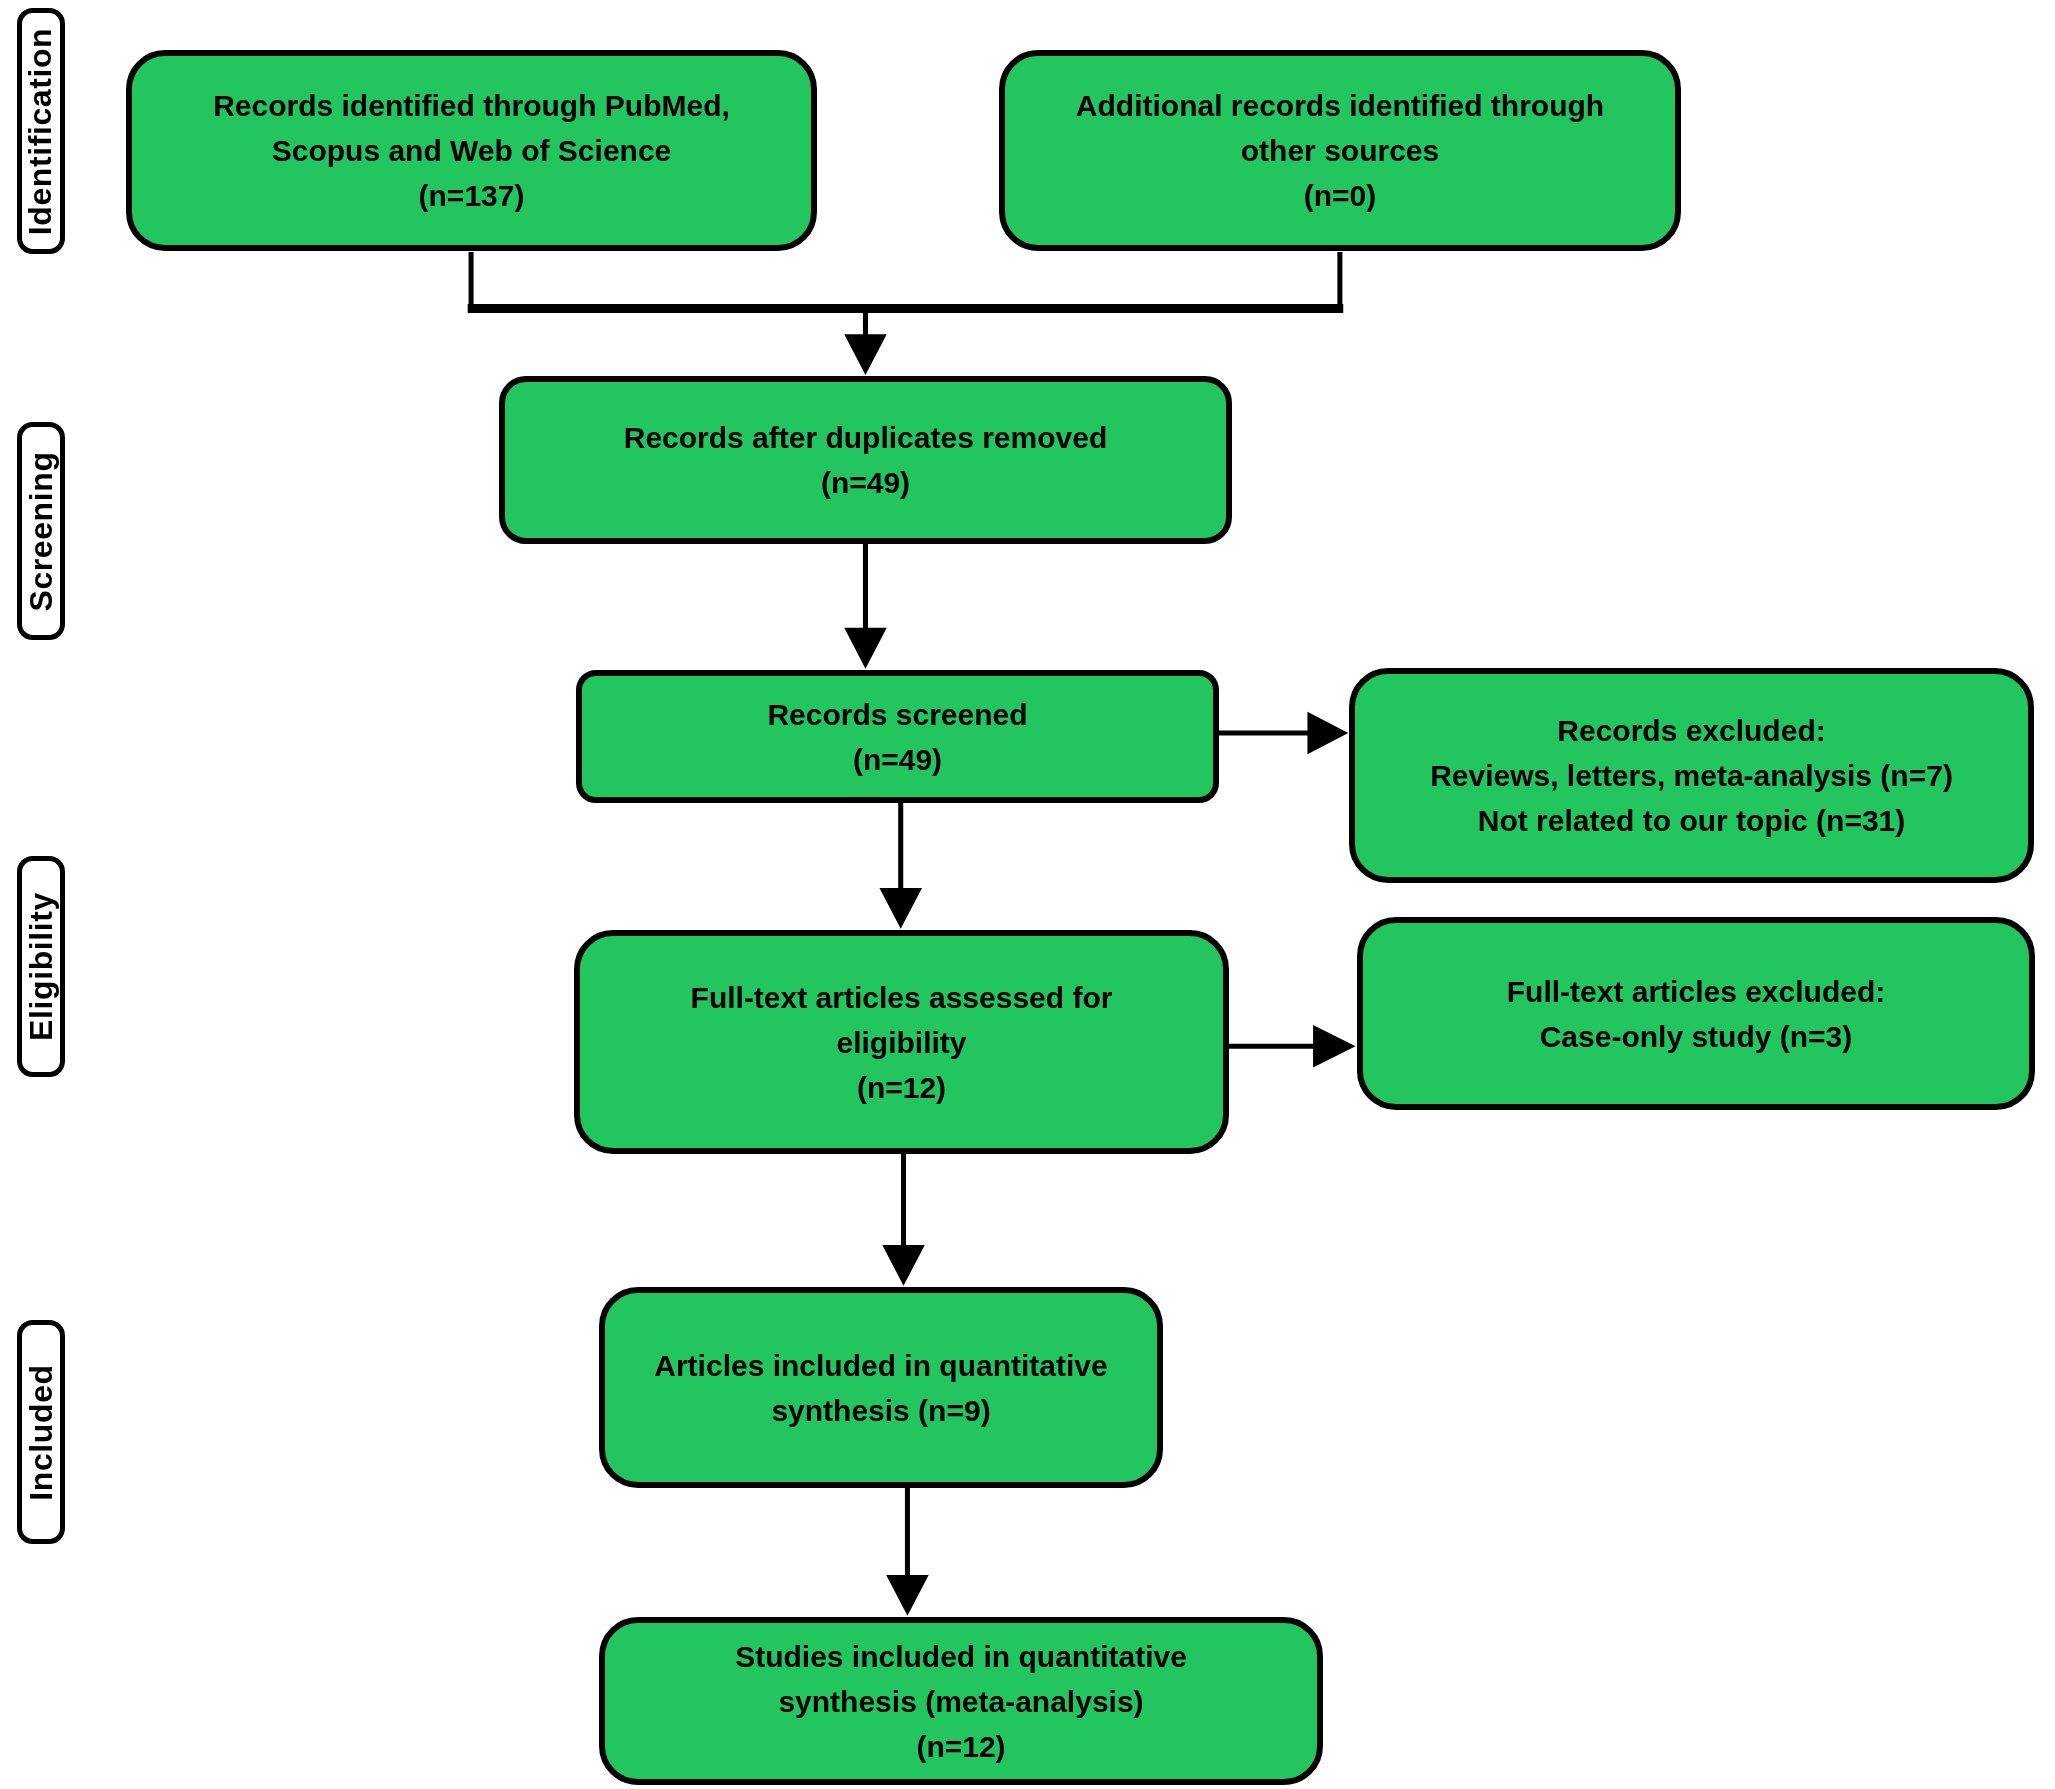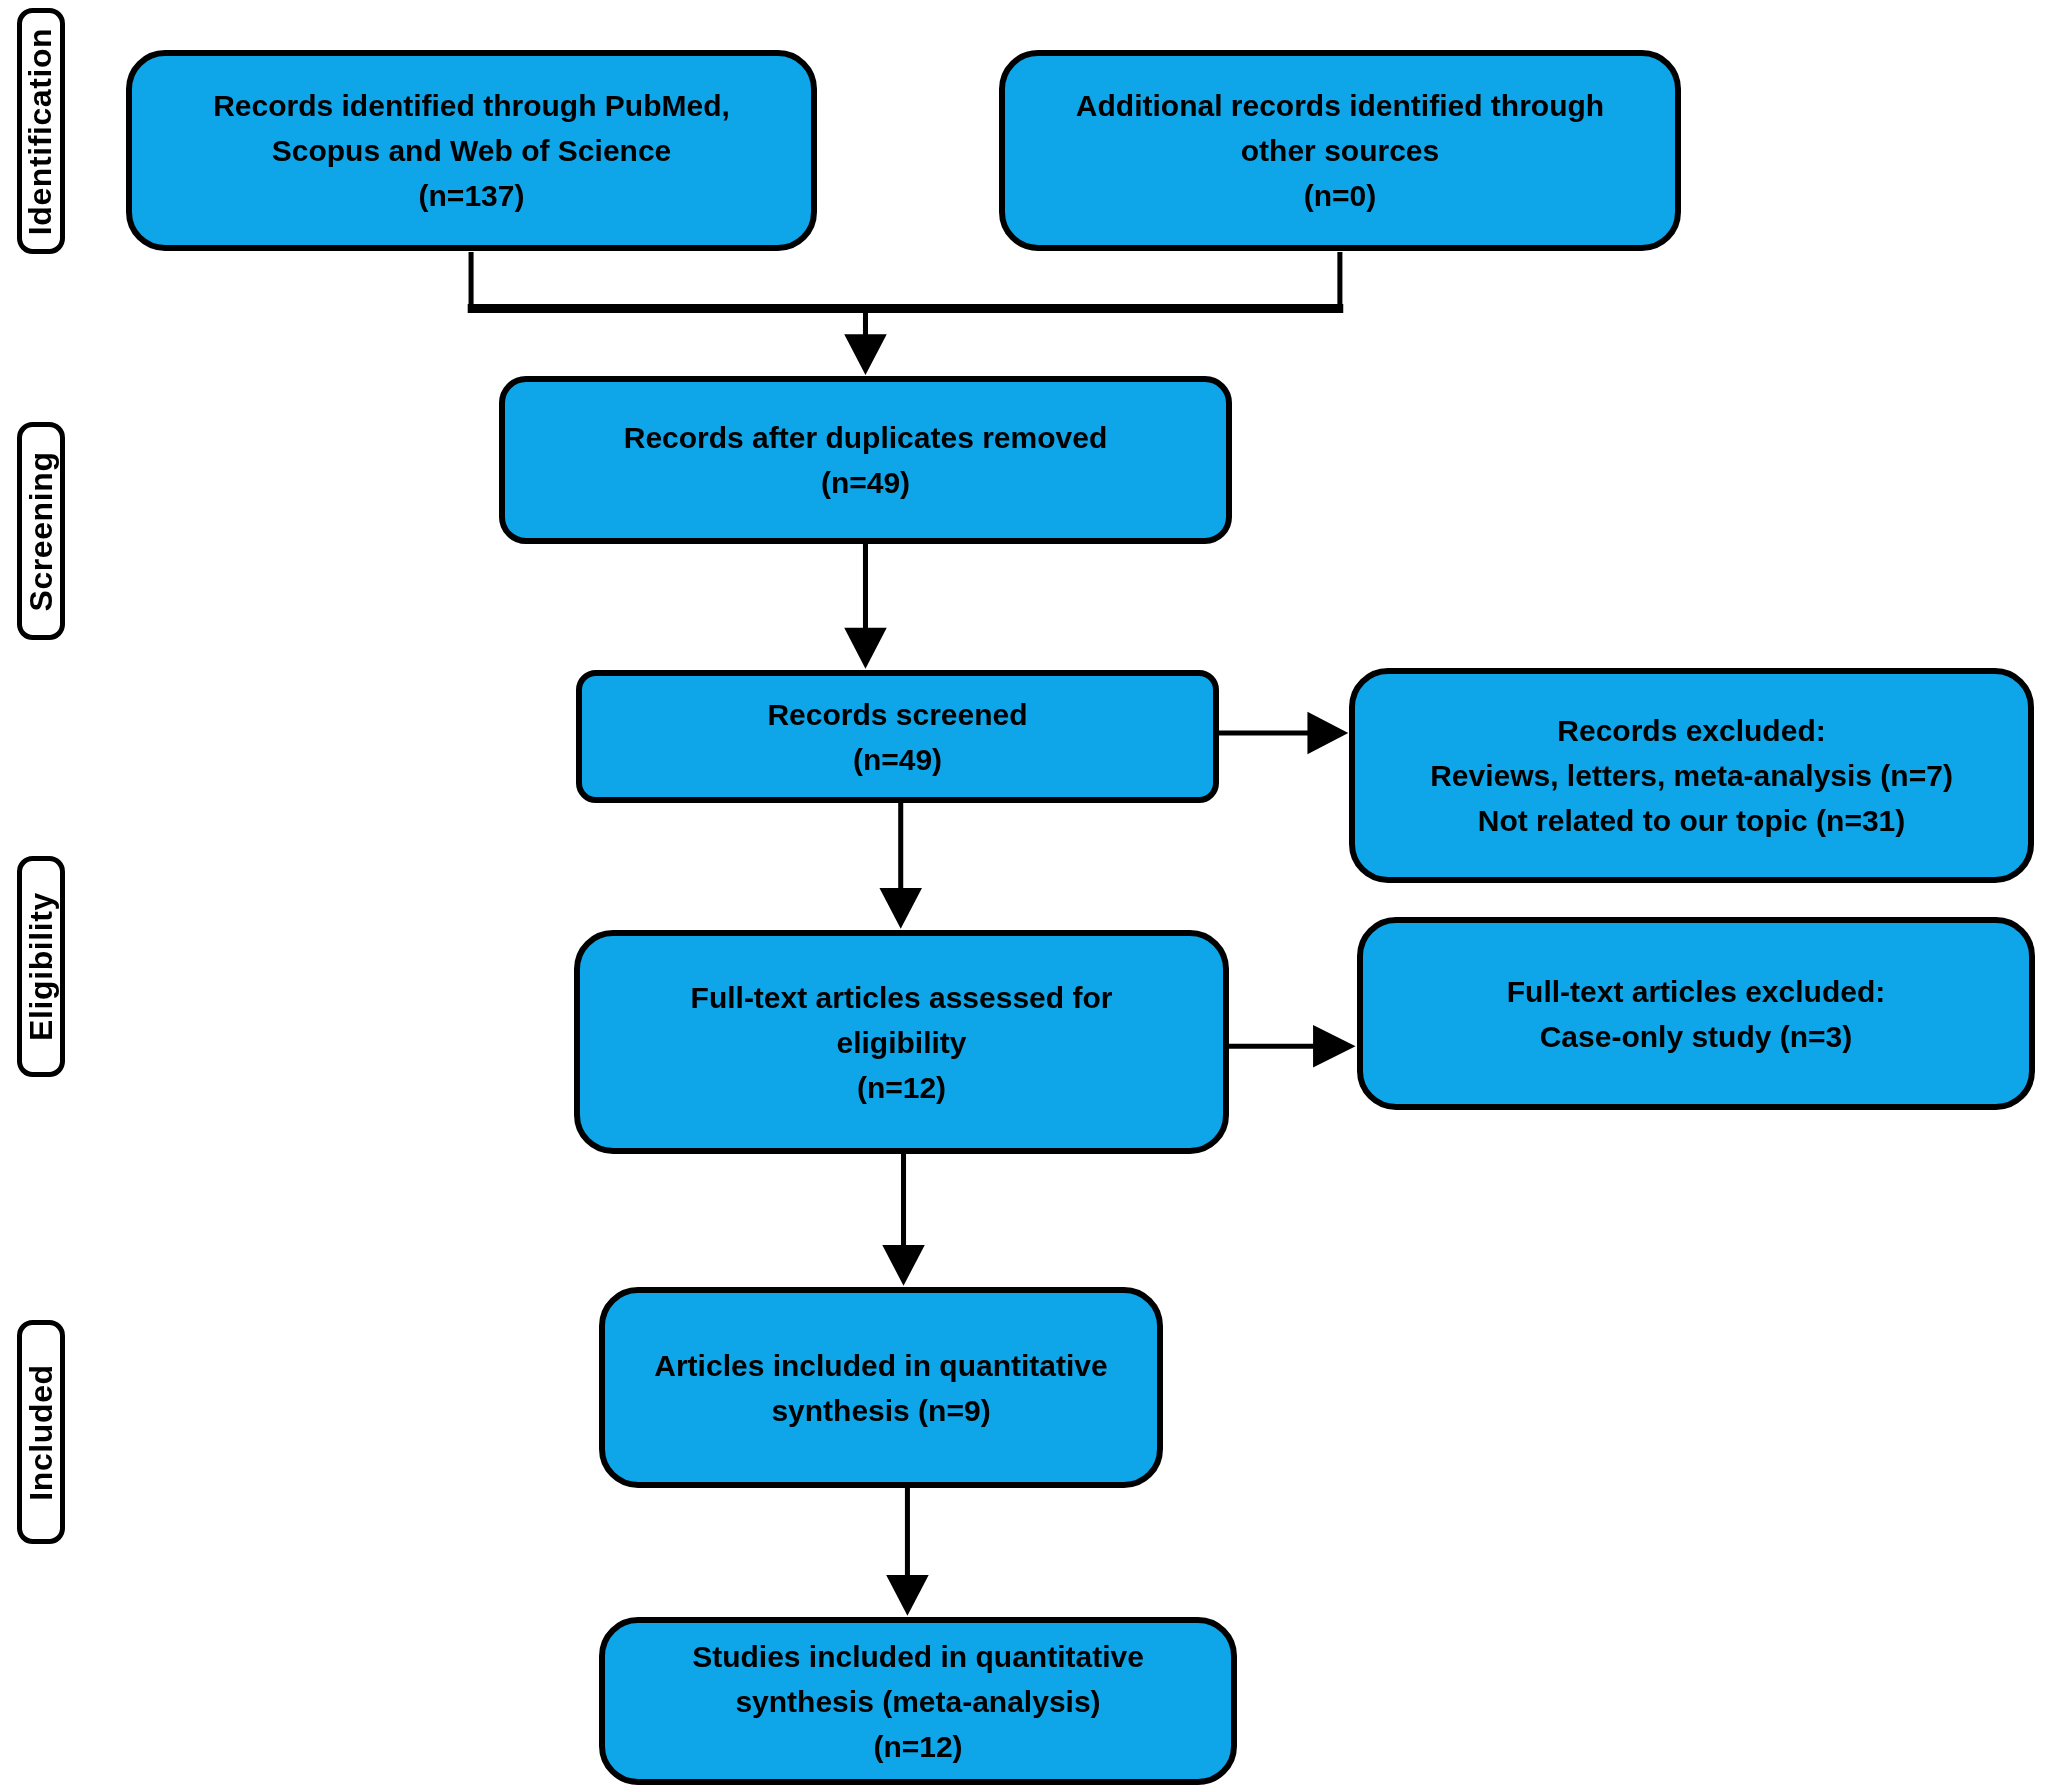"Records identified through PubMed," .flow-box { background: #0ea5e9 -> #22c55e }
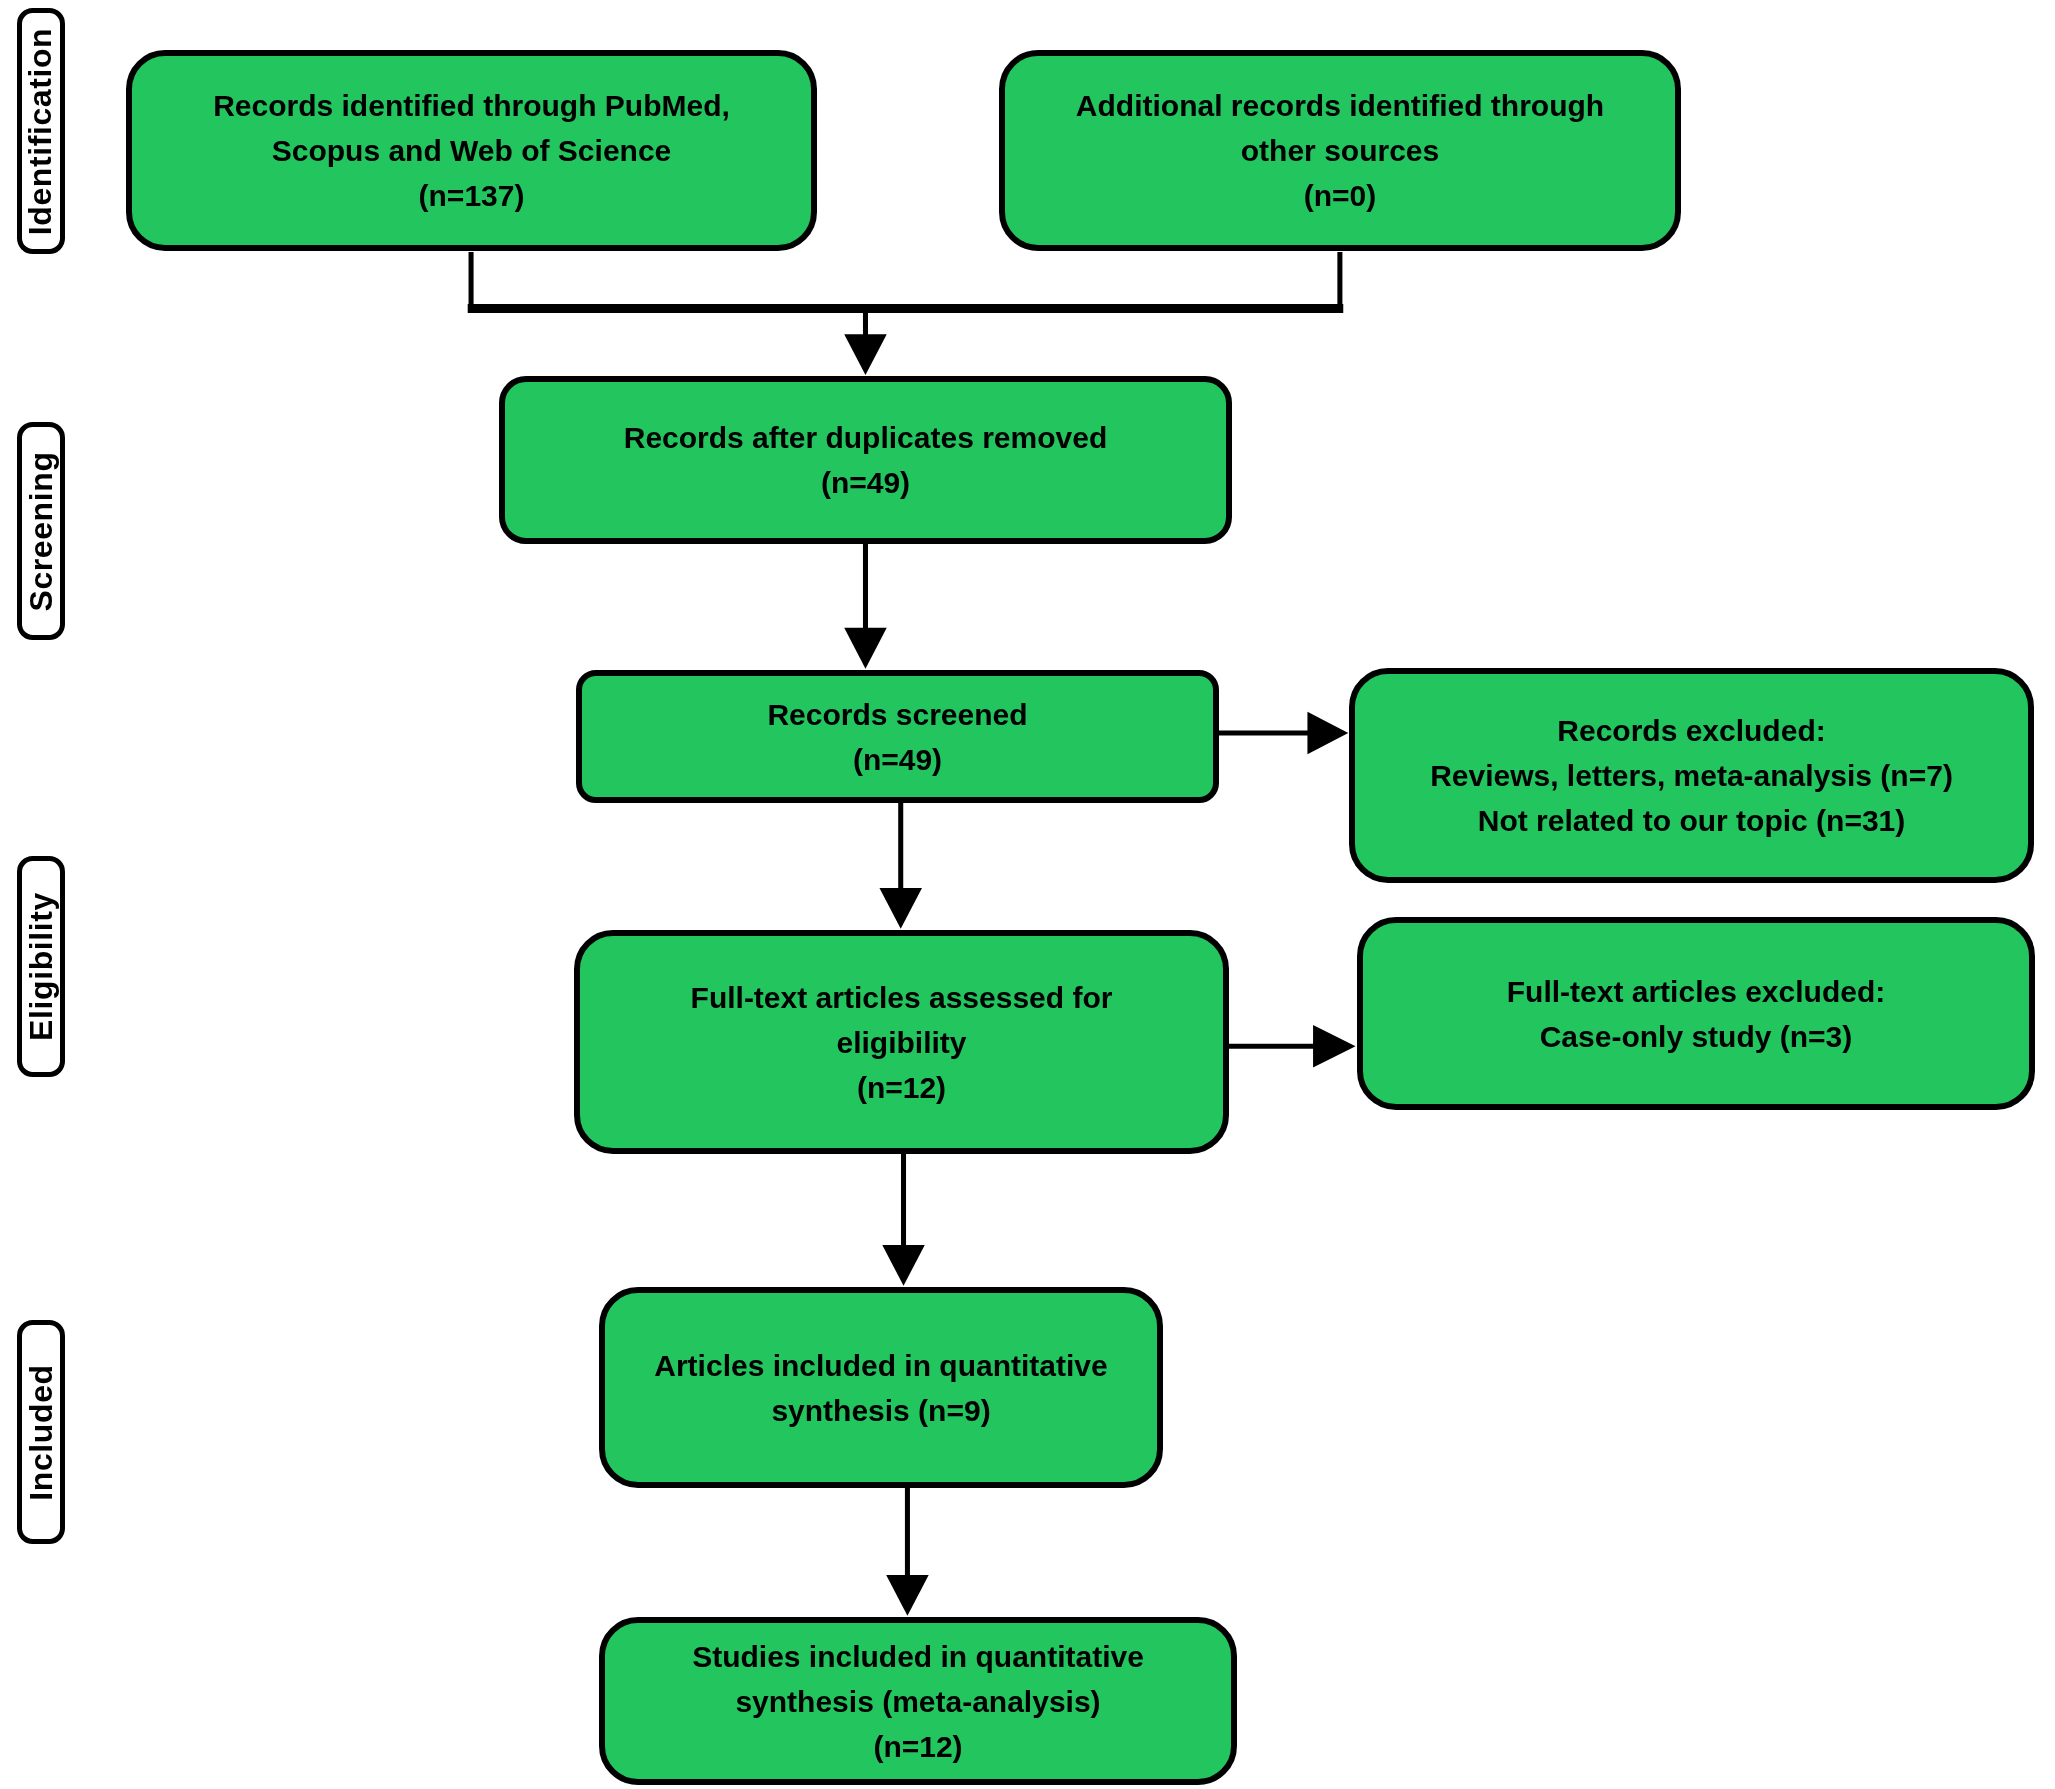"Studies included in quantitative" #box-meta-analysis { width: 638px -> 724px }
